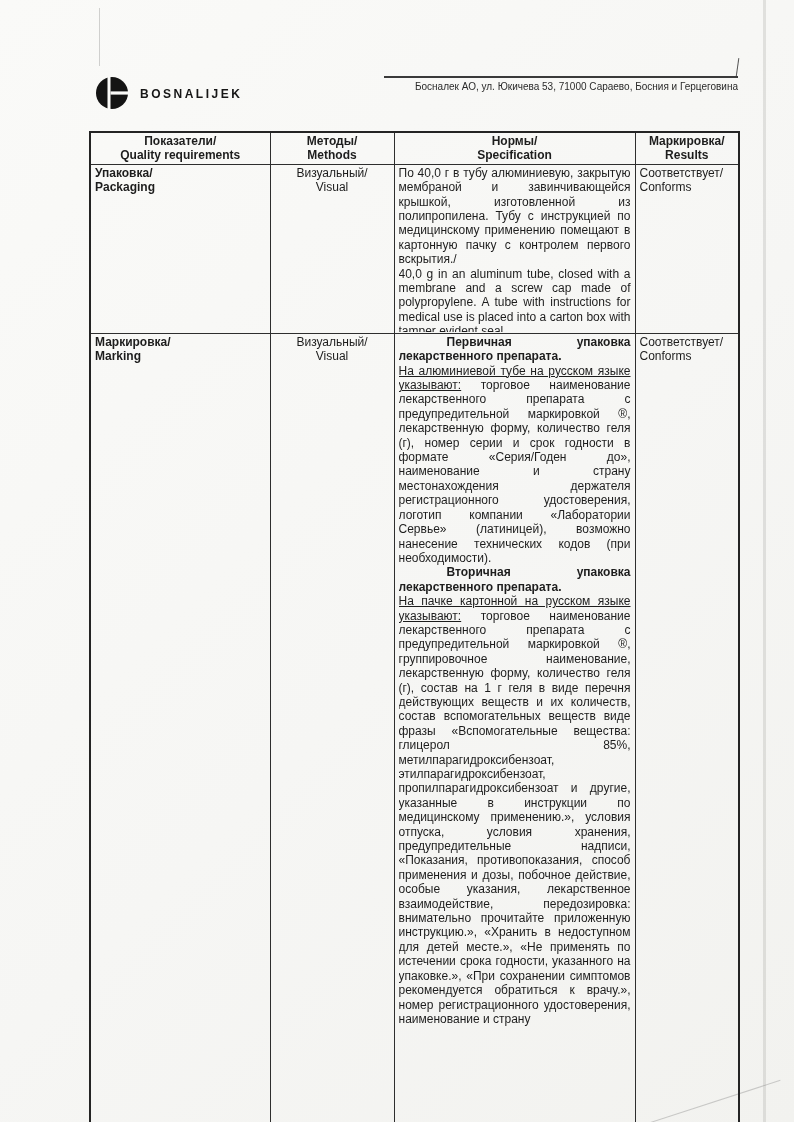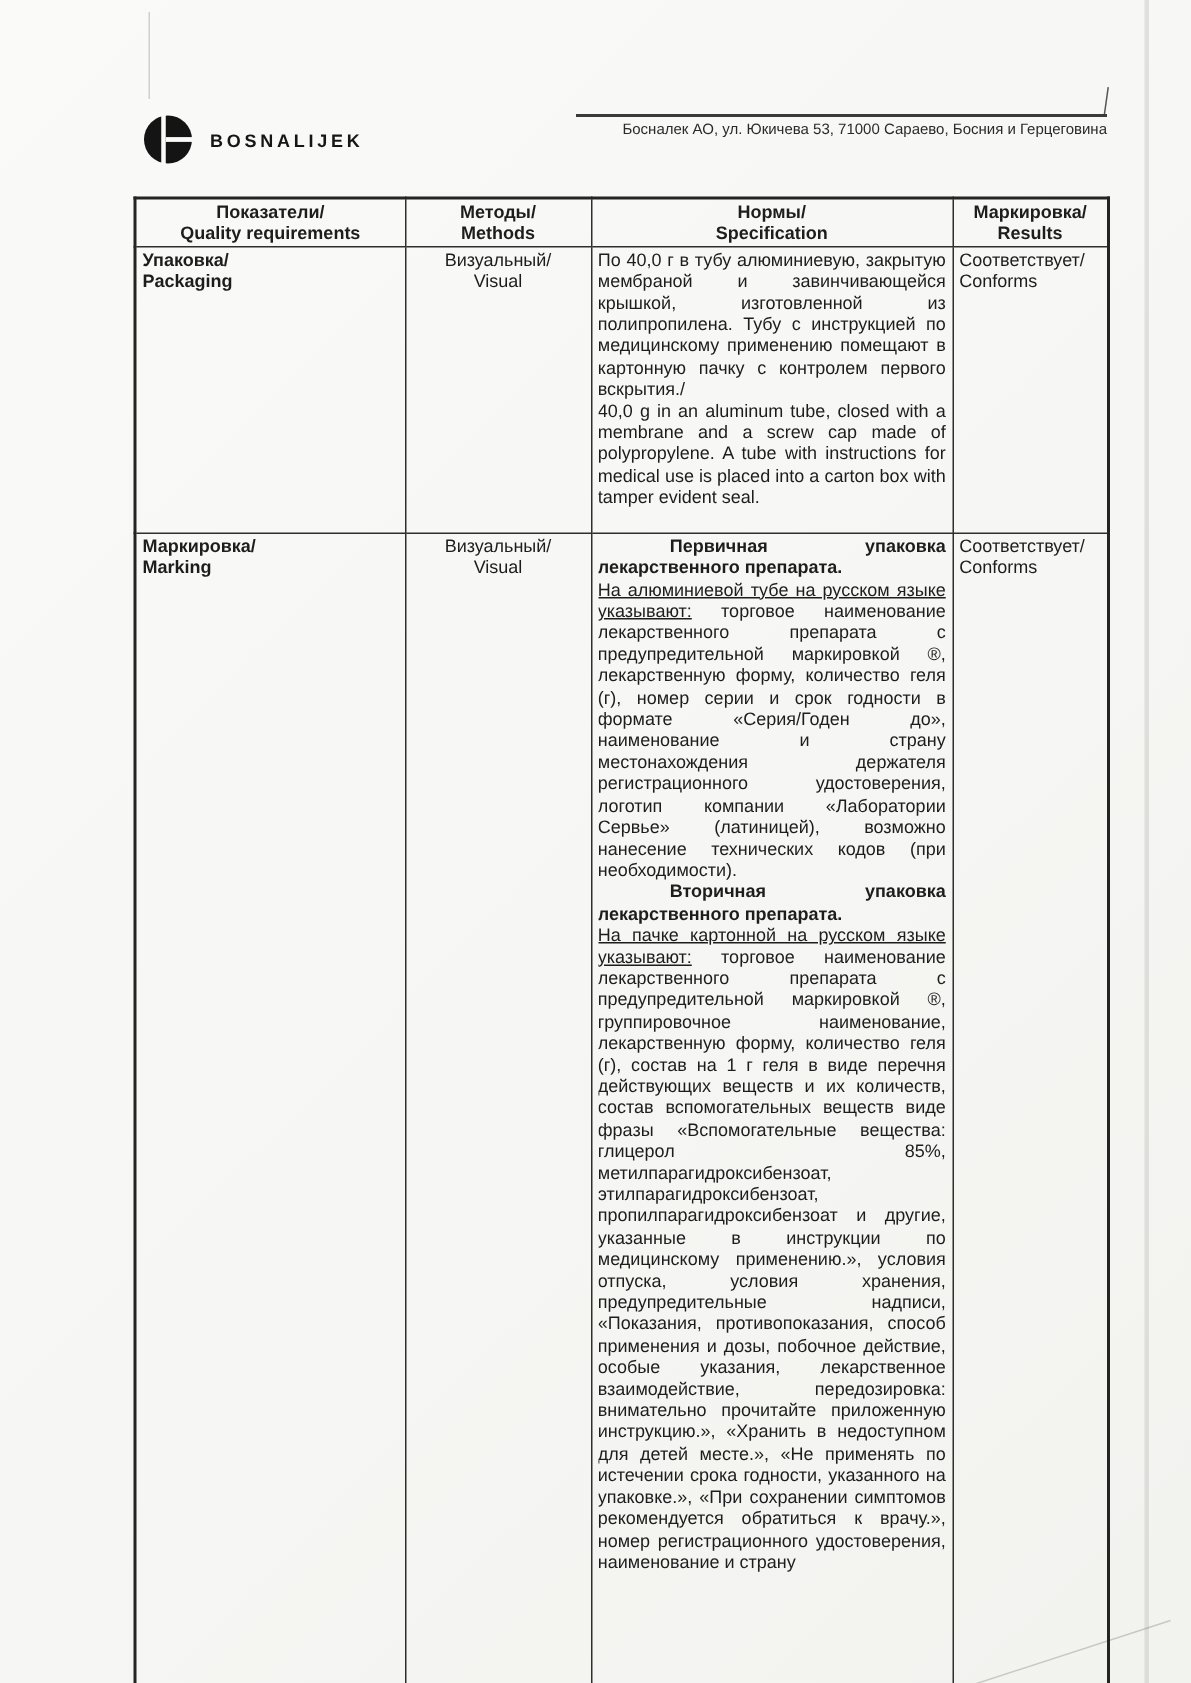"Упаковка/" .wrap-r1 { height: 188px -> 166px }
